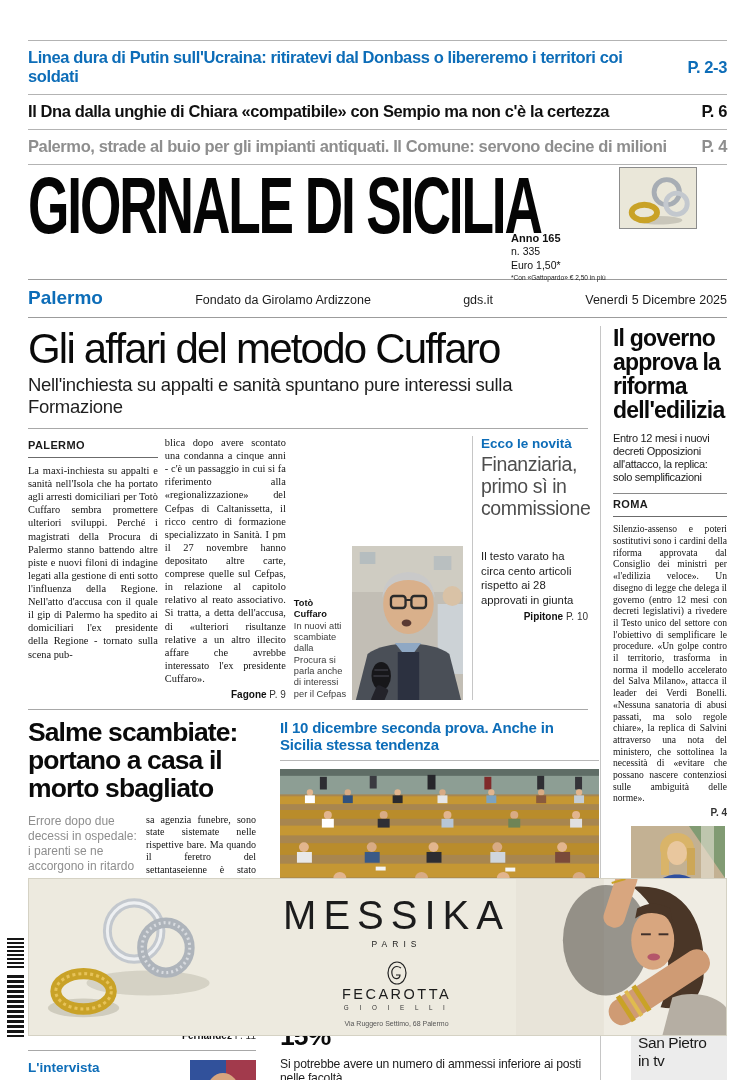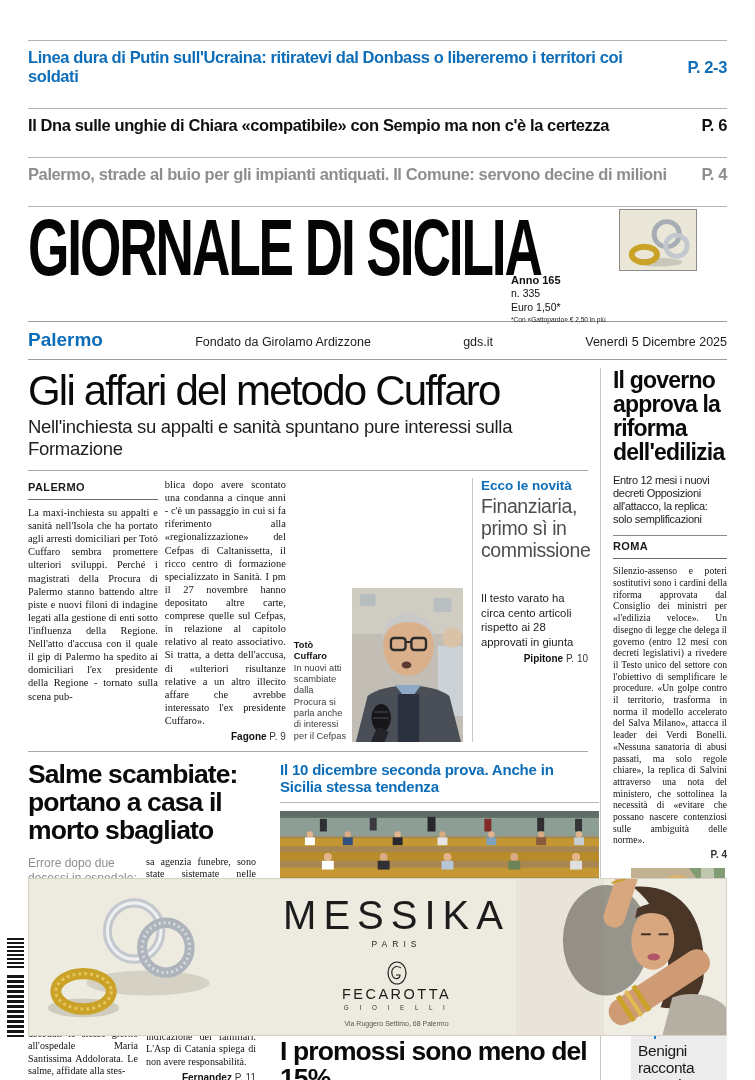"Linea dura di Putin sull'Ucraina:" .thl { padding: 7px 0 22px -> 7px 0 8px }
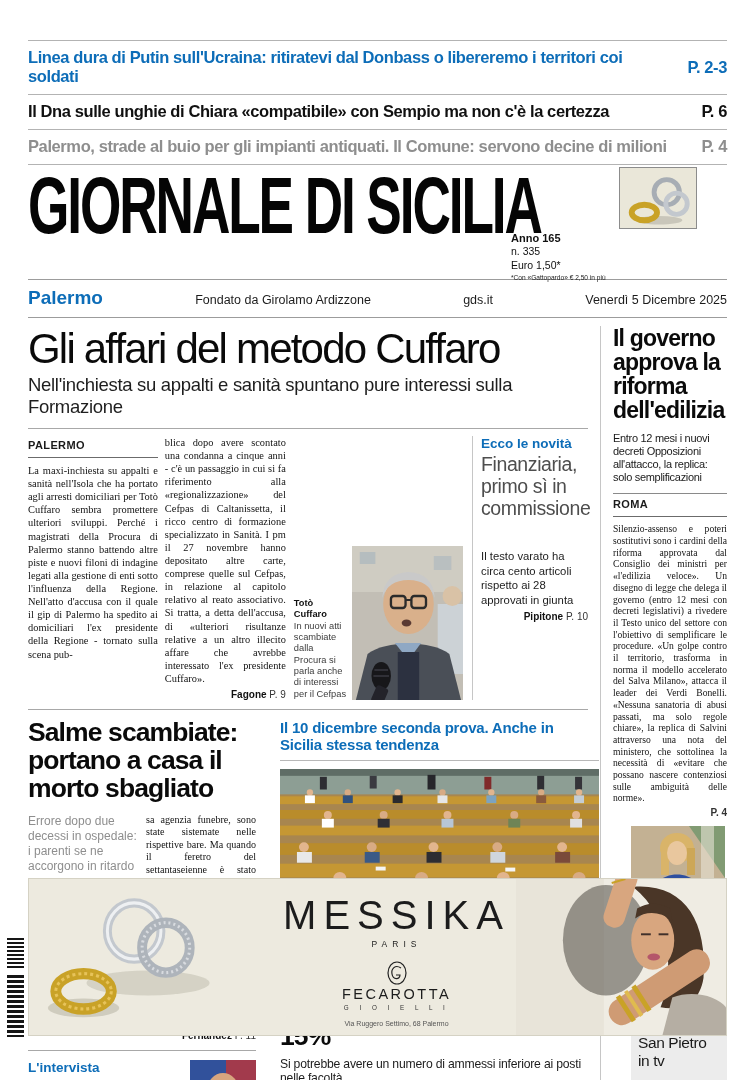"Il Dna sulle unghie di" span { text: sulle -> dalla }
